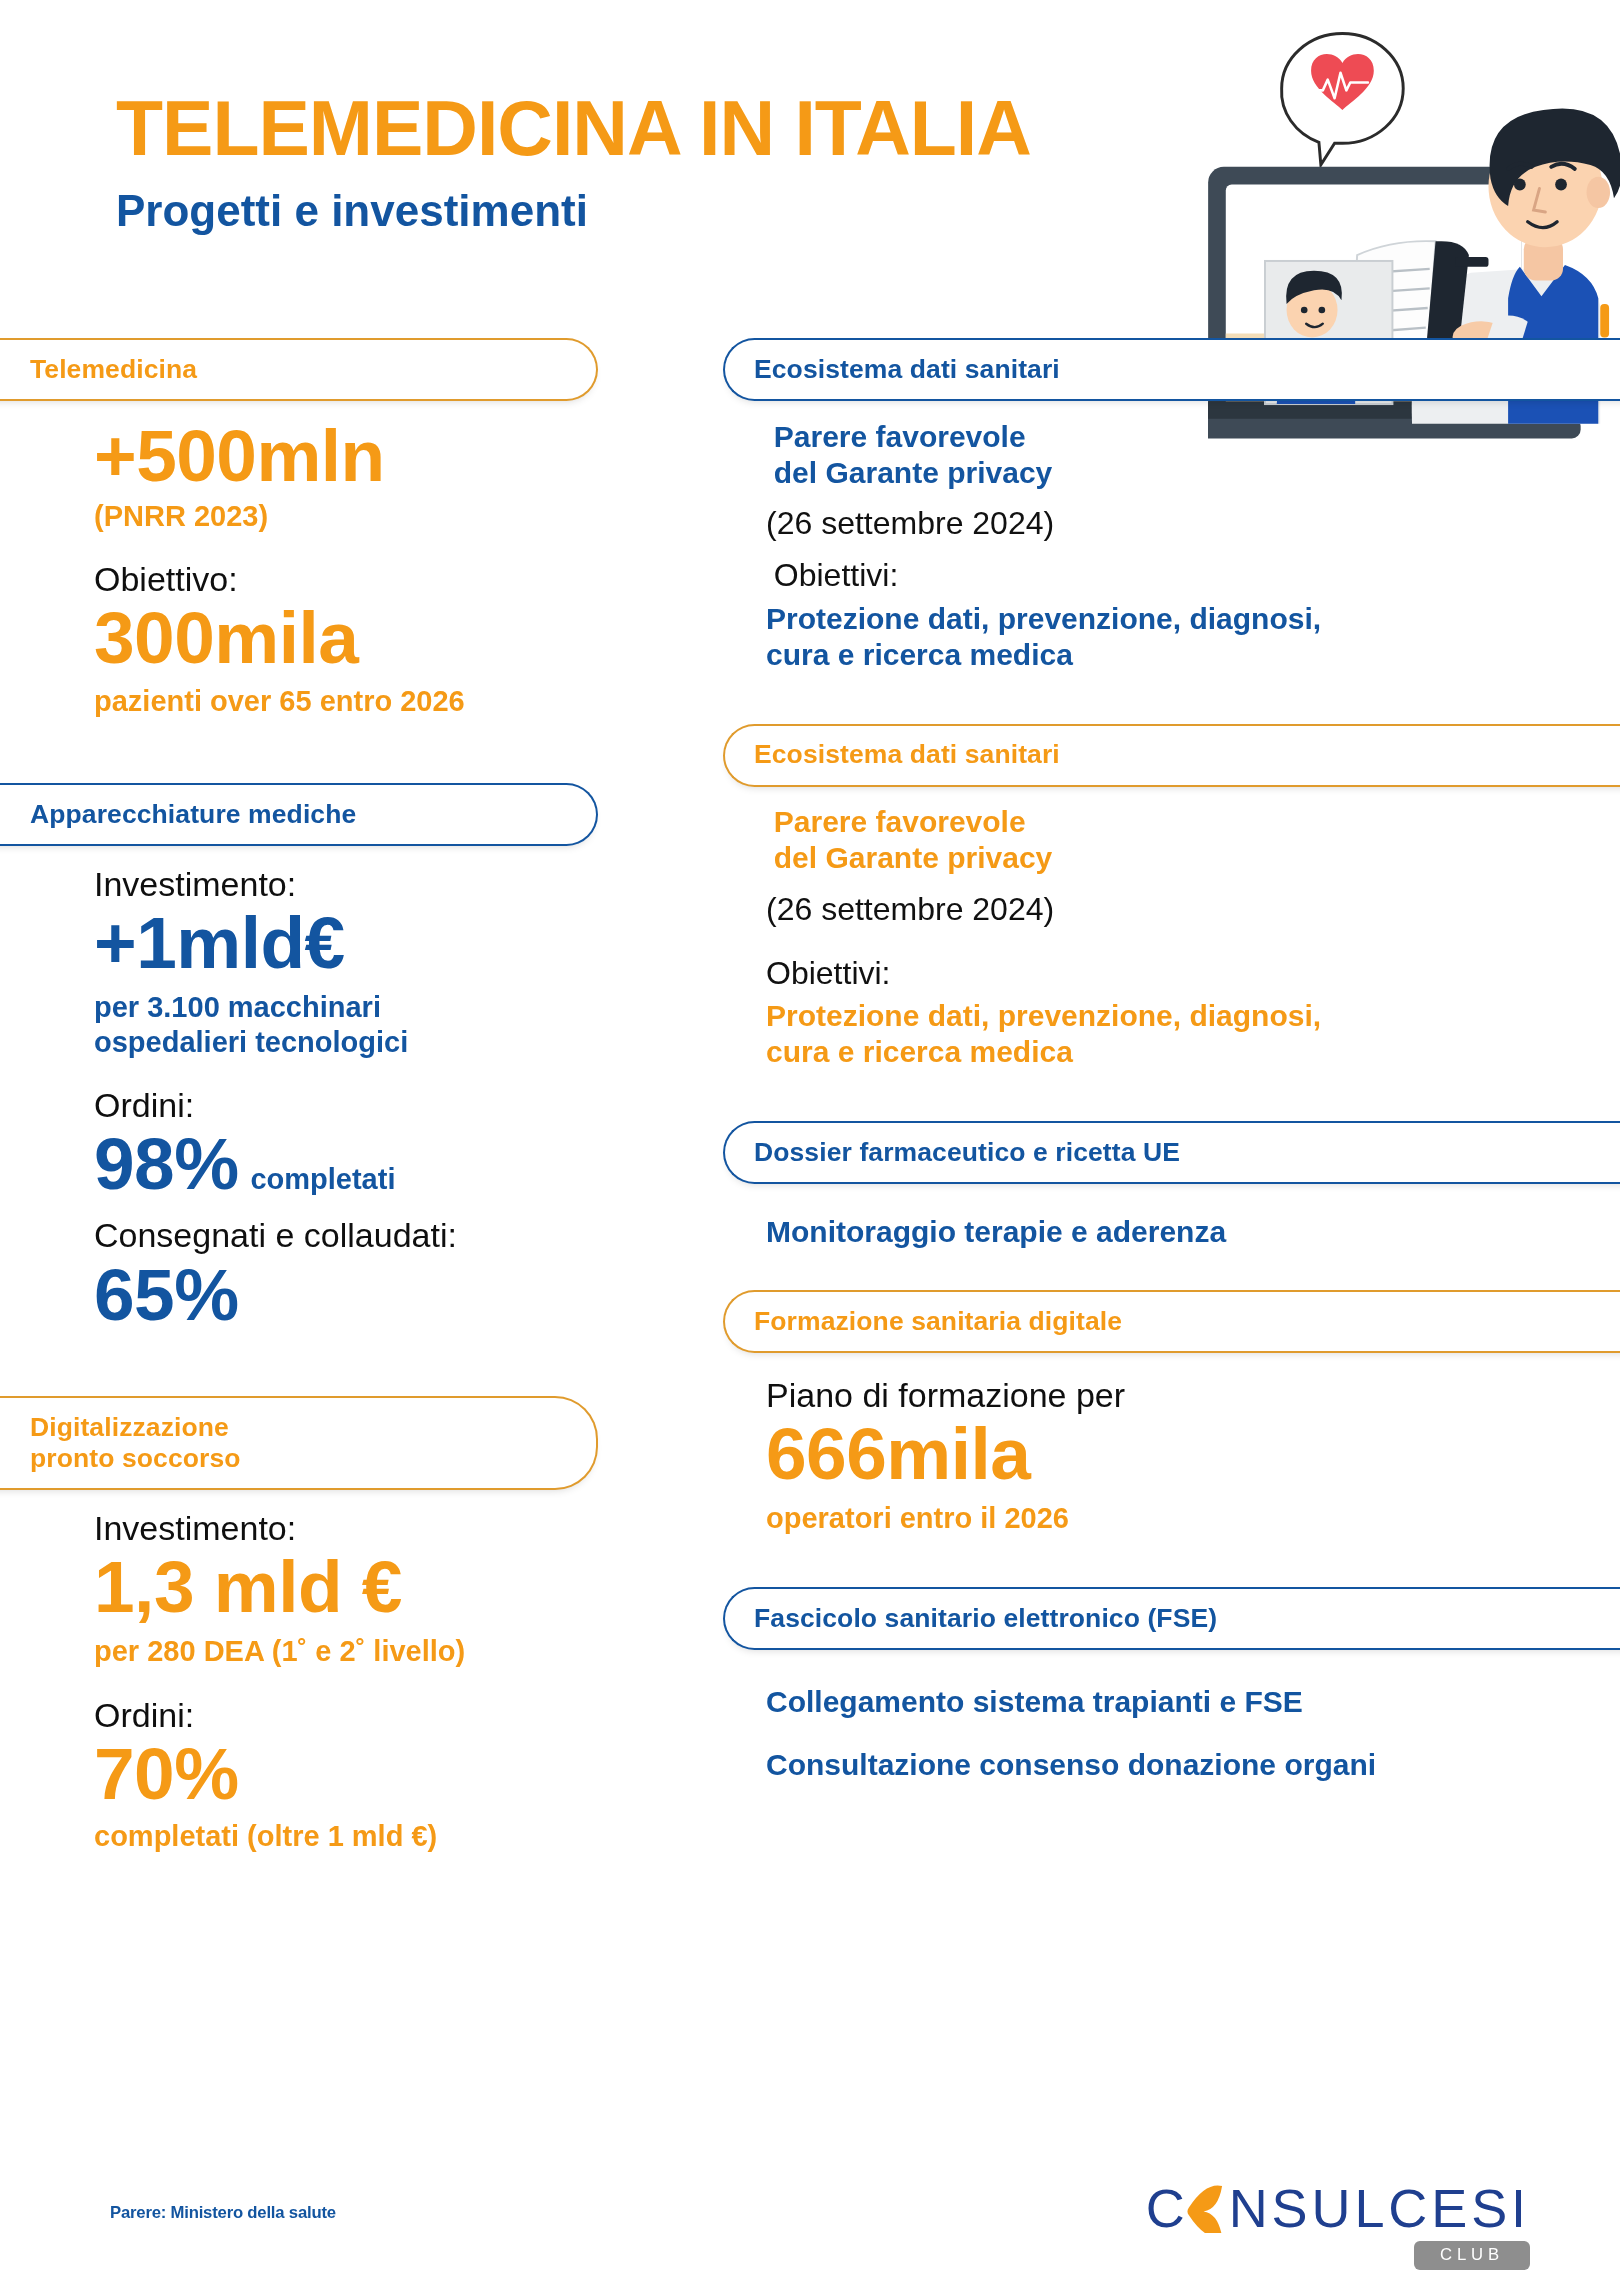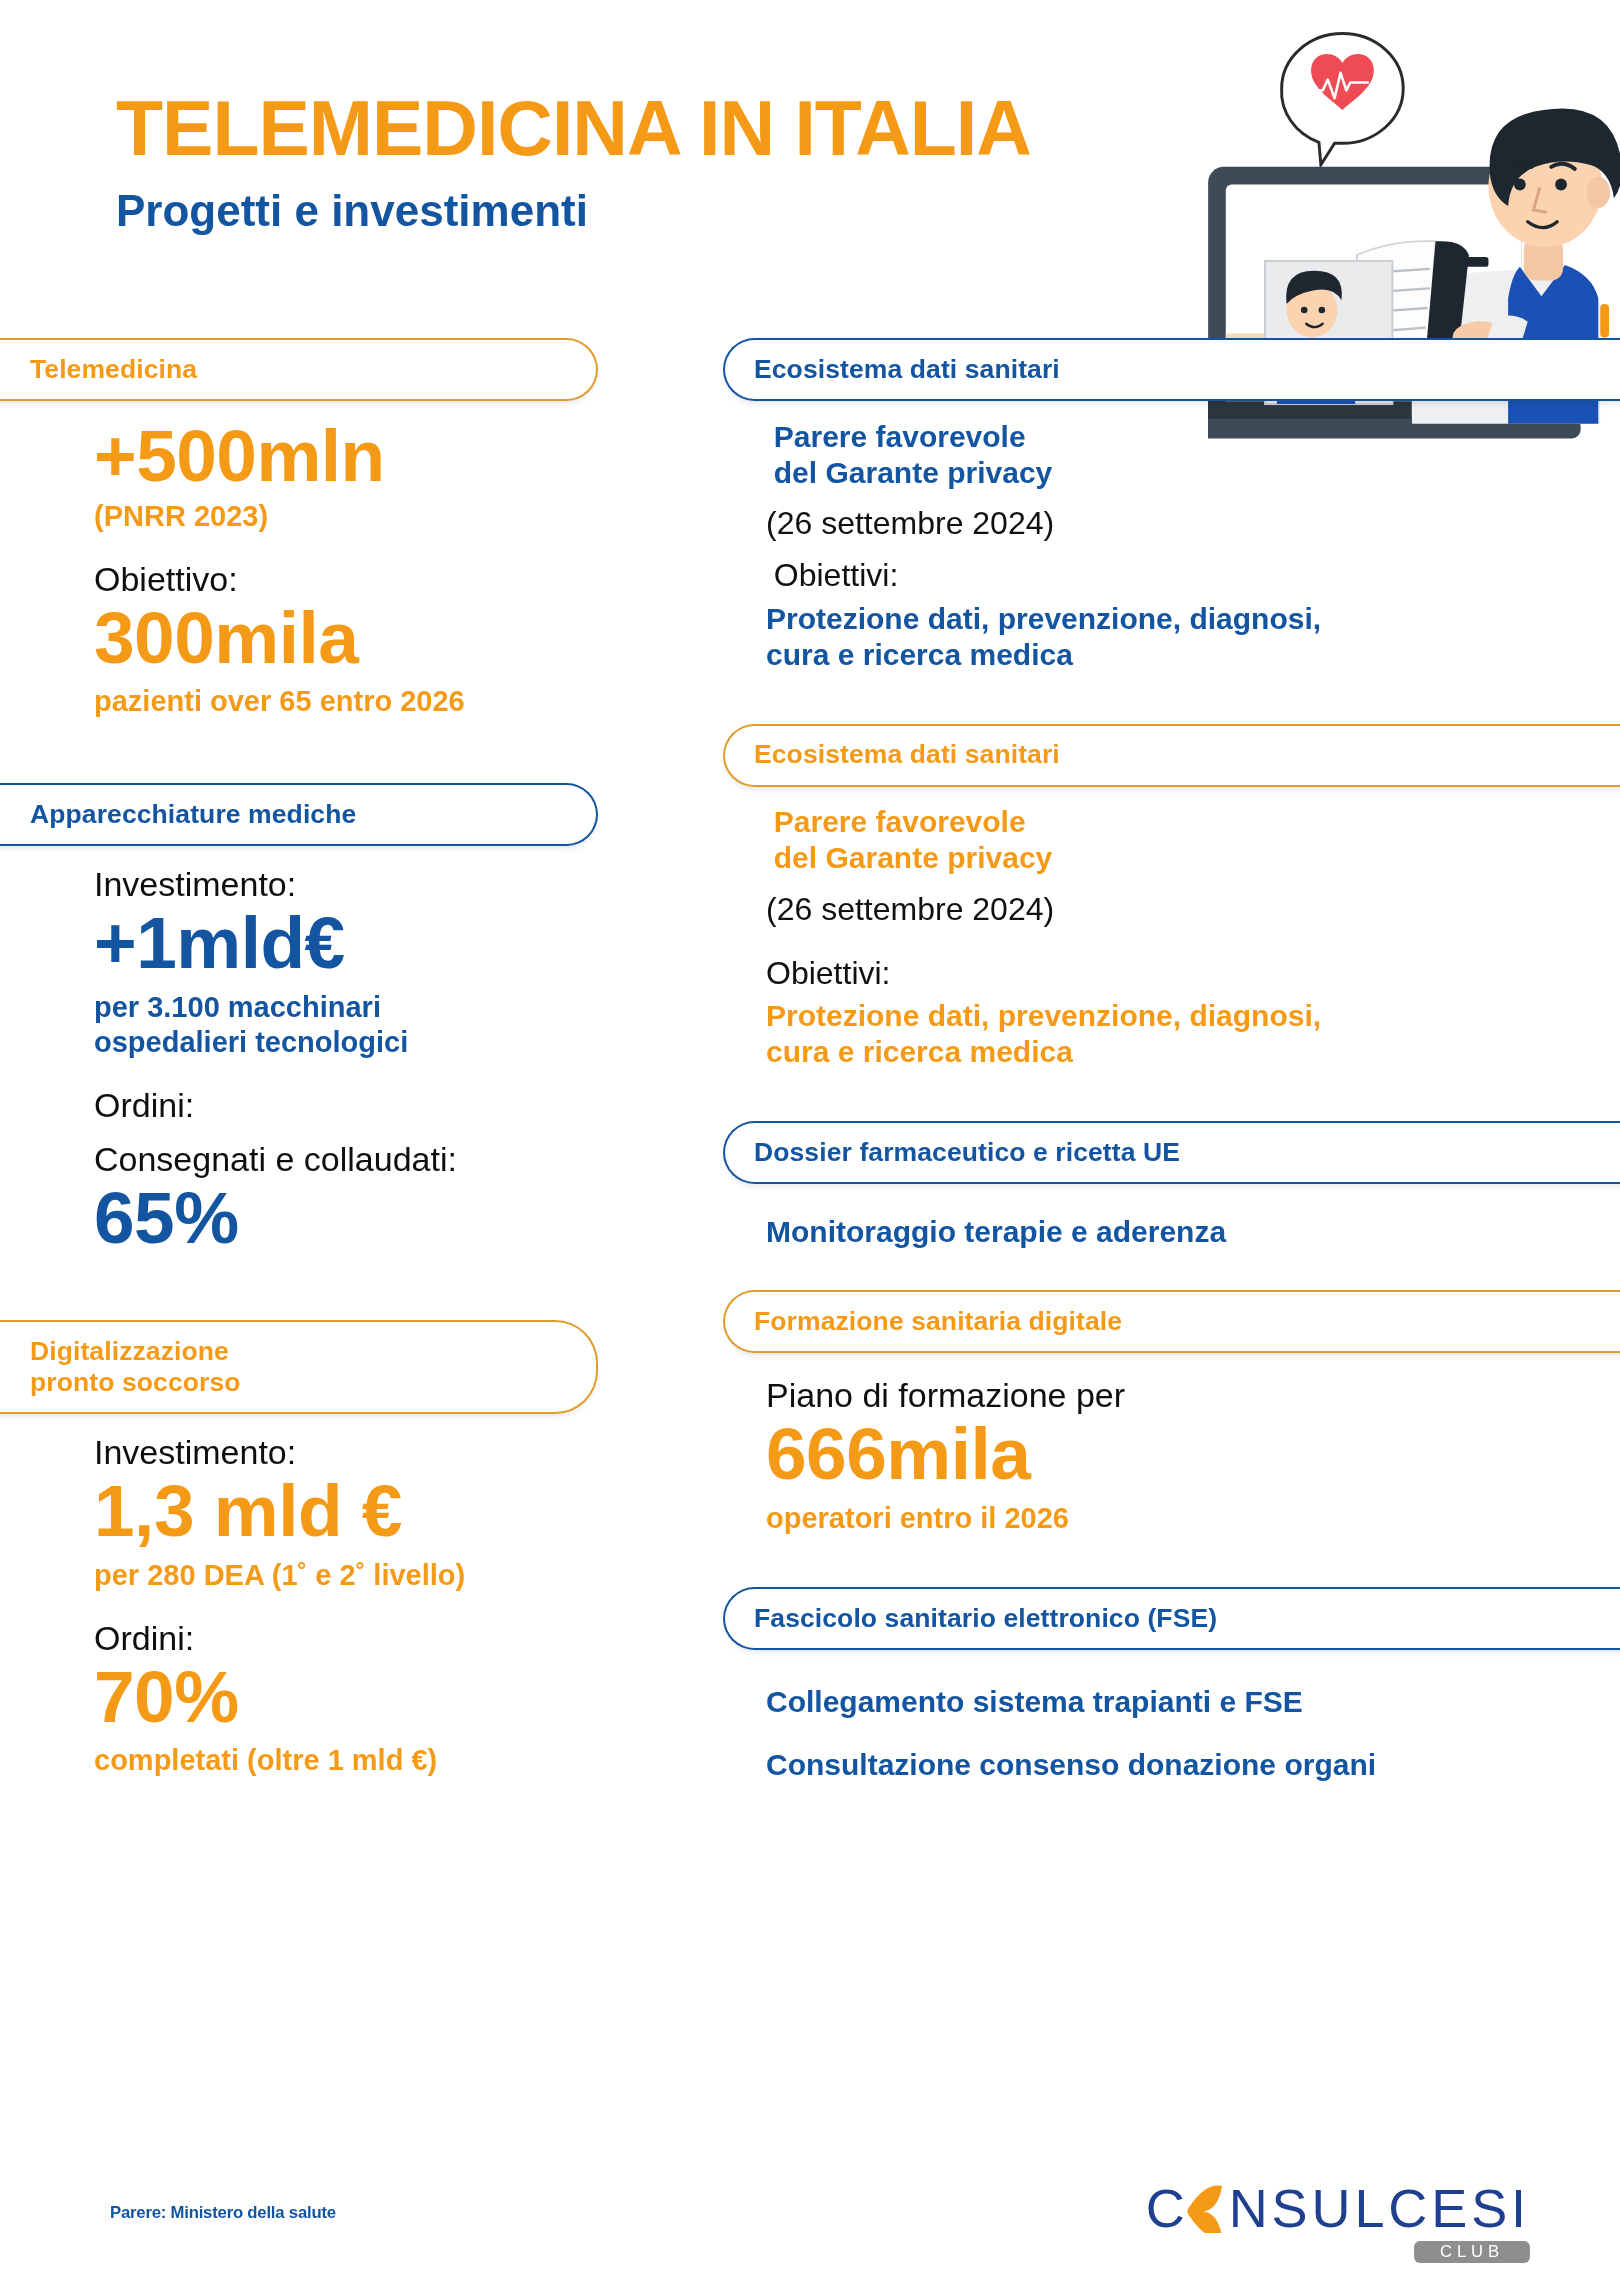"98%" div.inline-row { html: none -> <div> <span>98%</span> <span>completati</span> </div> }
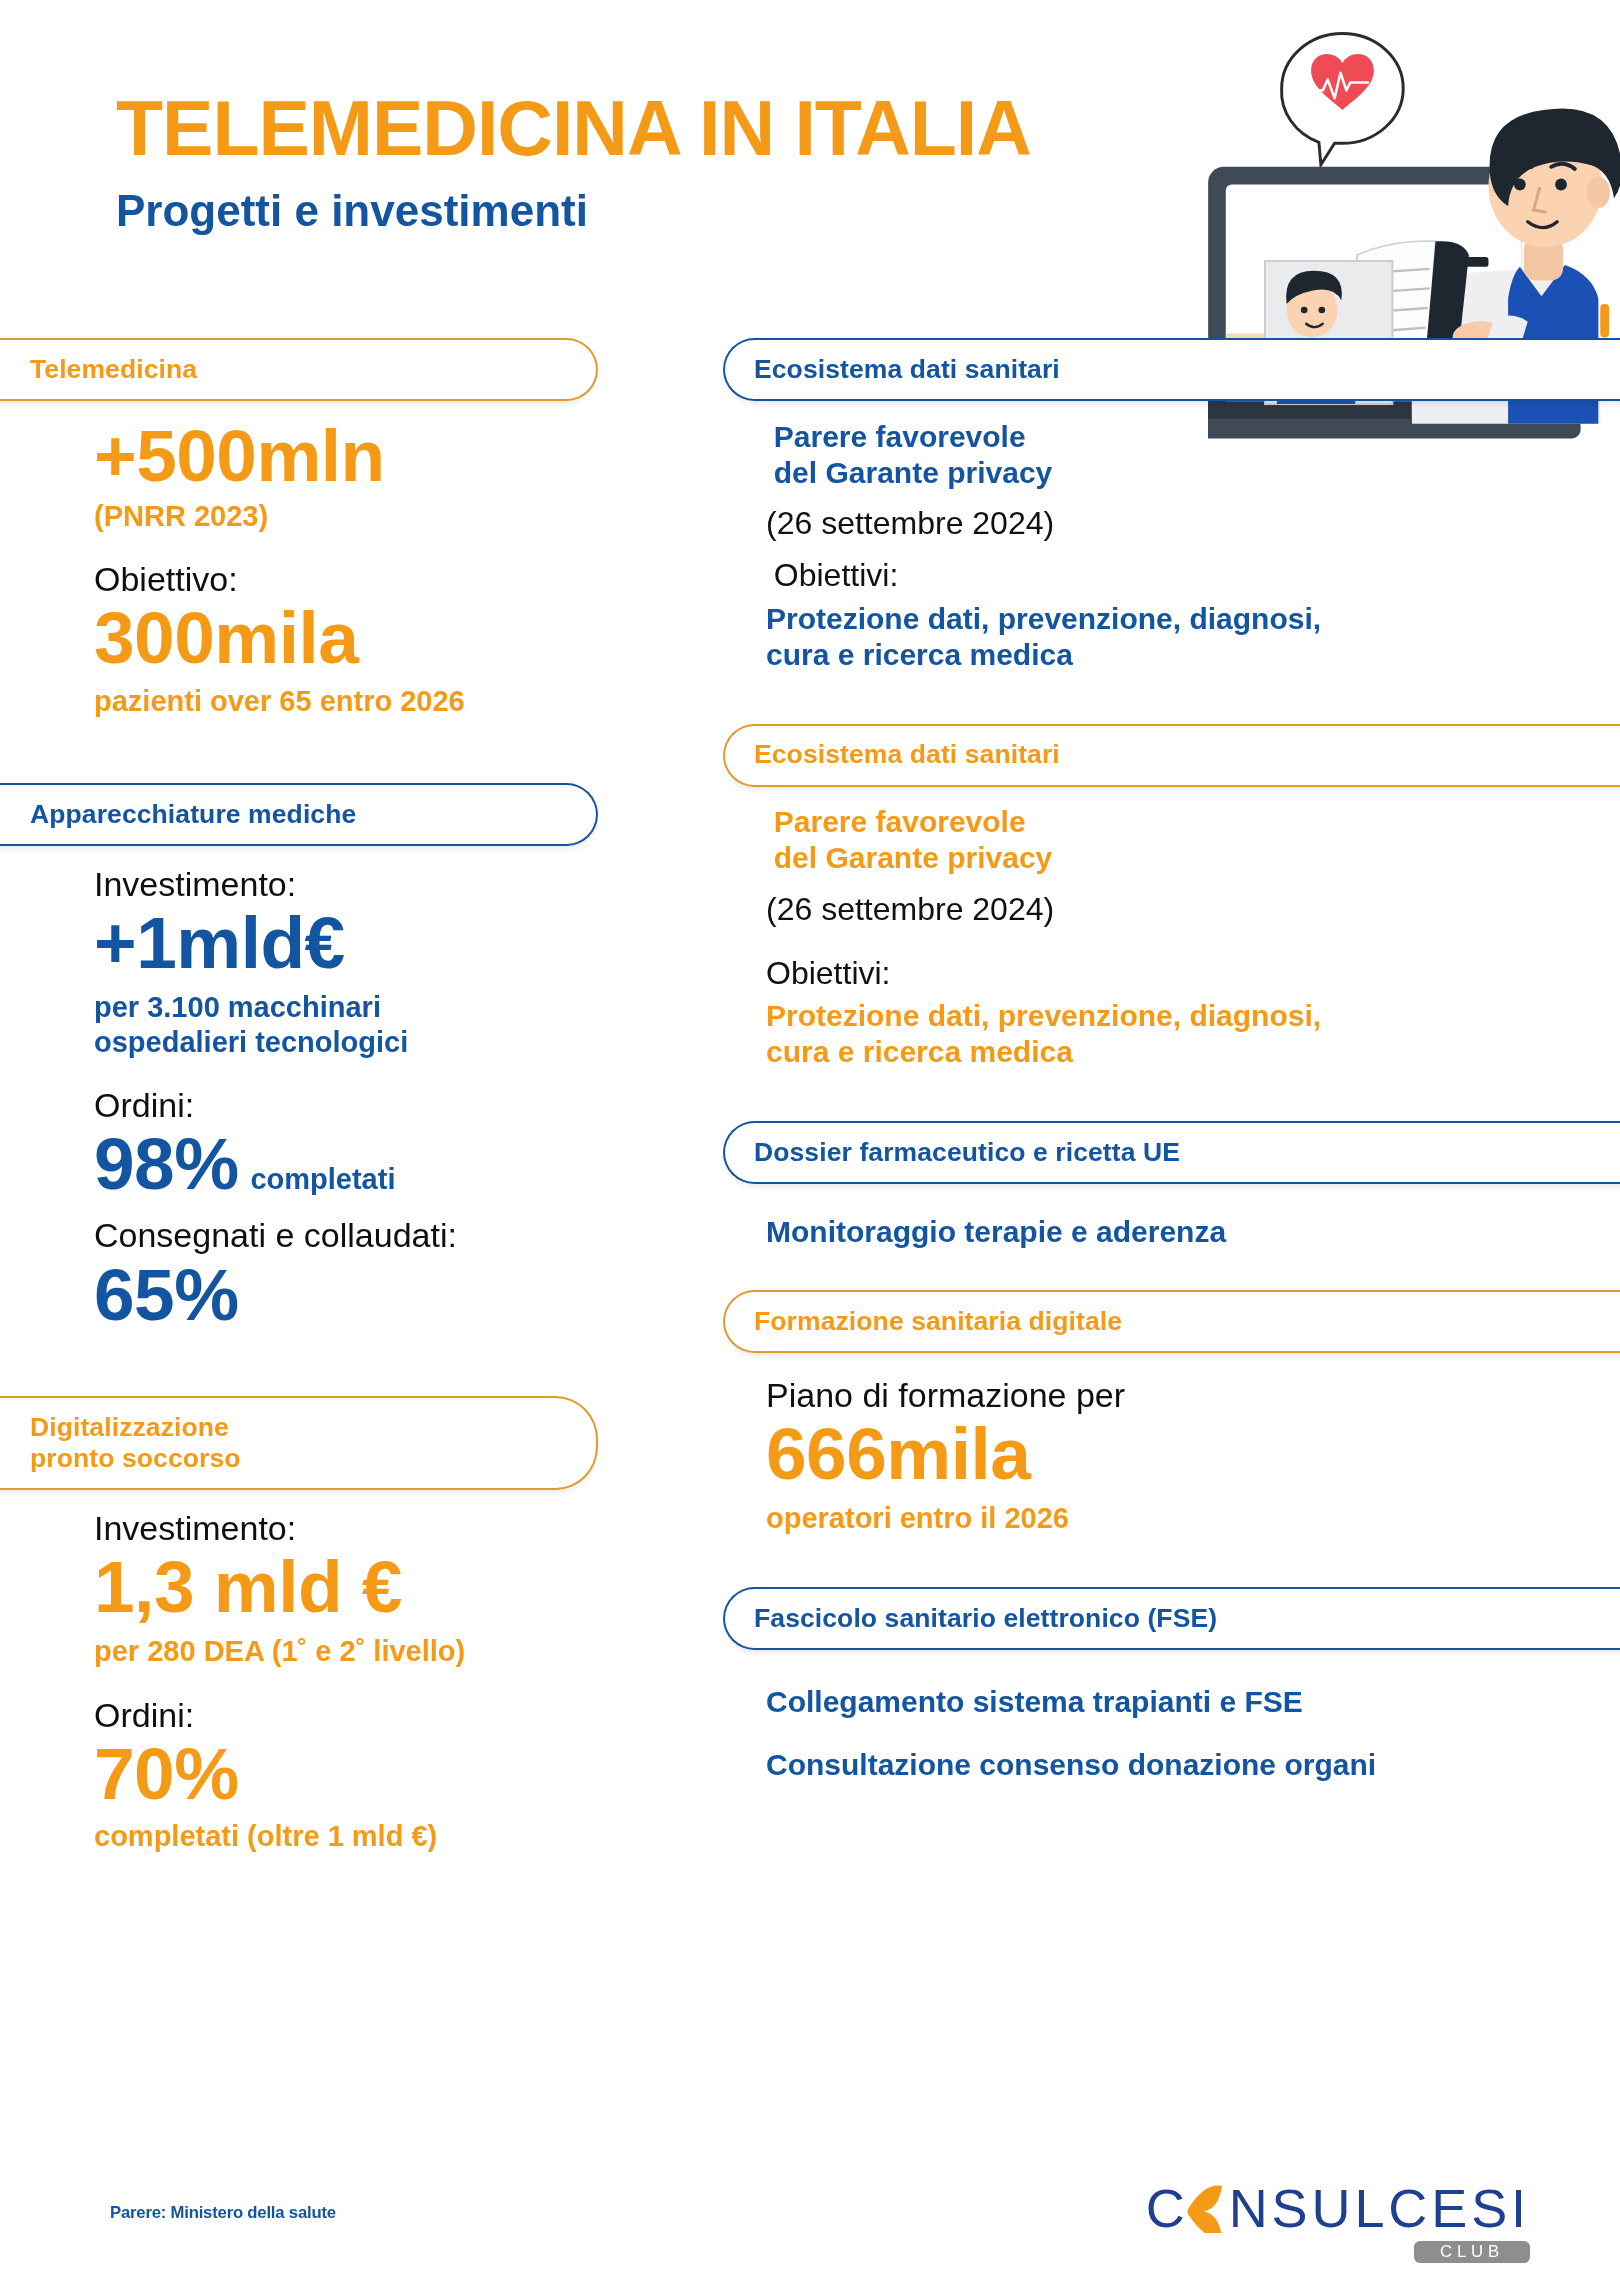"CLUB" .logo-club { height: 22px -> 29px }
